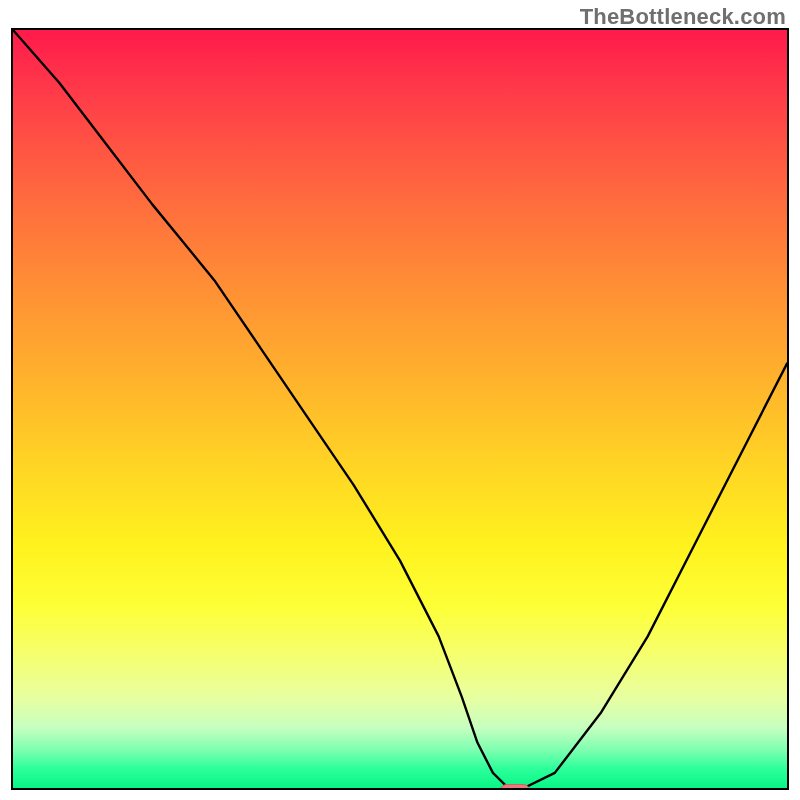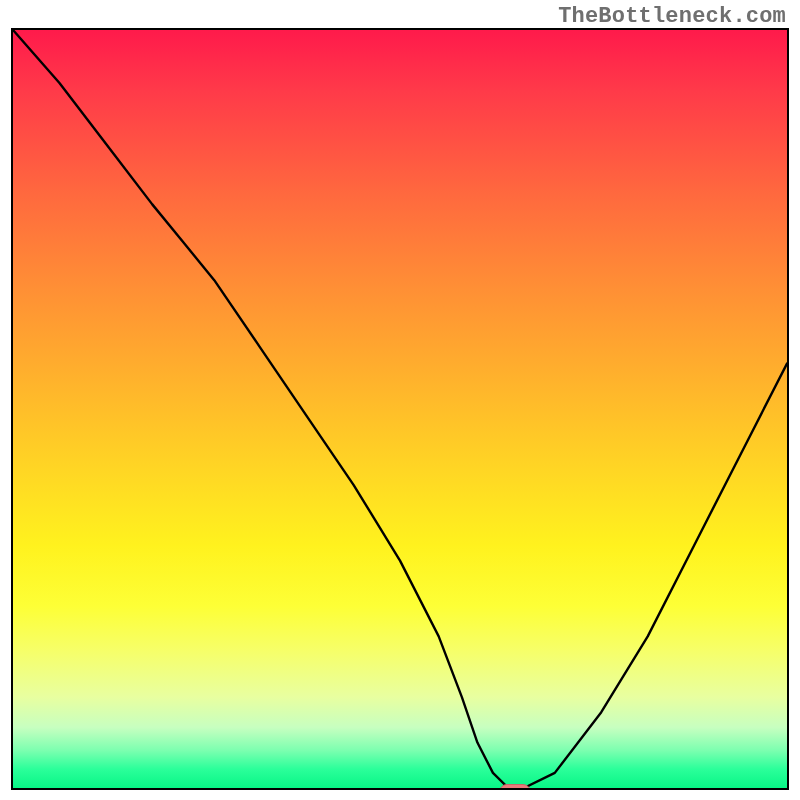"TheBottleneck.com" .chart-container { font-family: Liberation Mono, monospace -> none }
